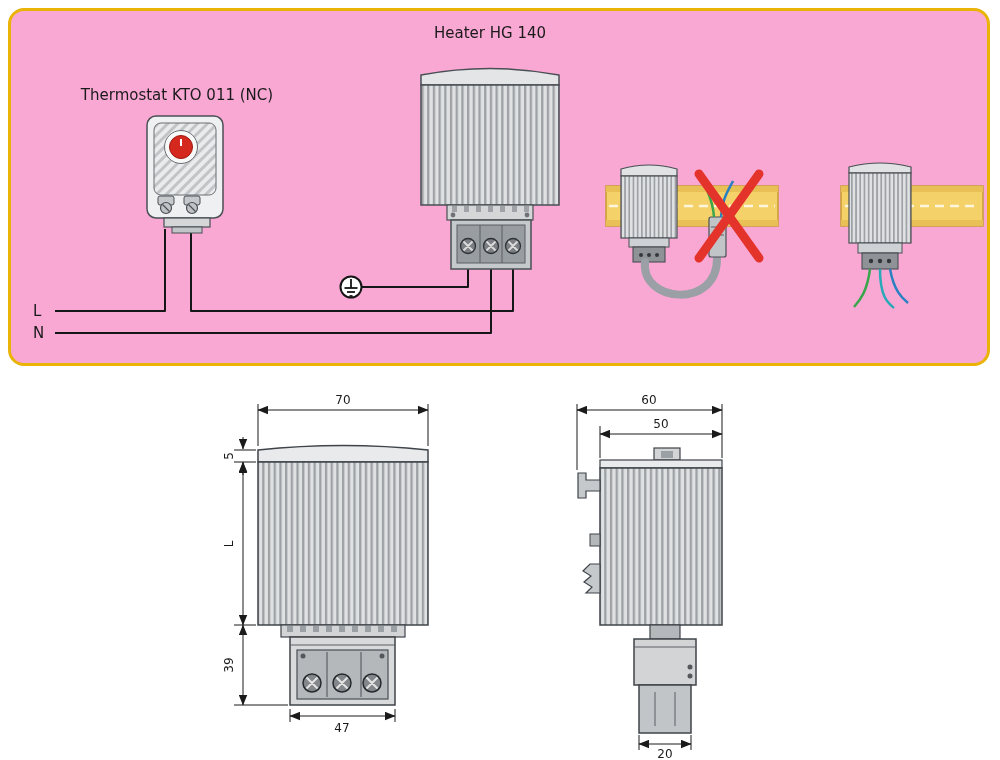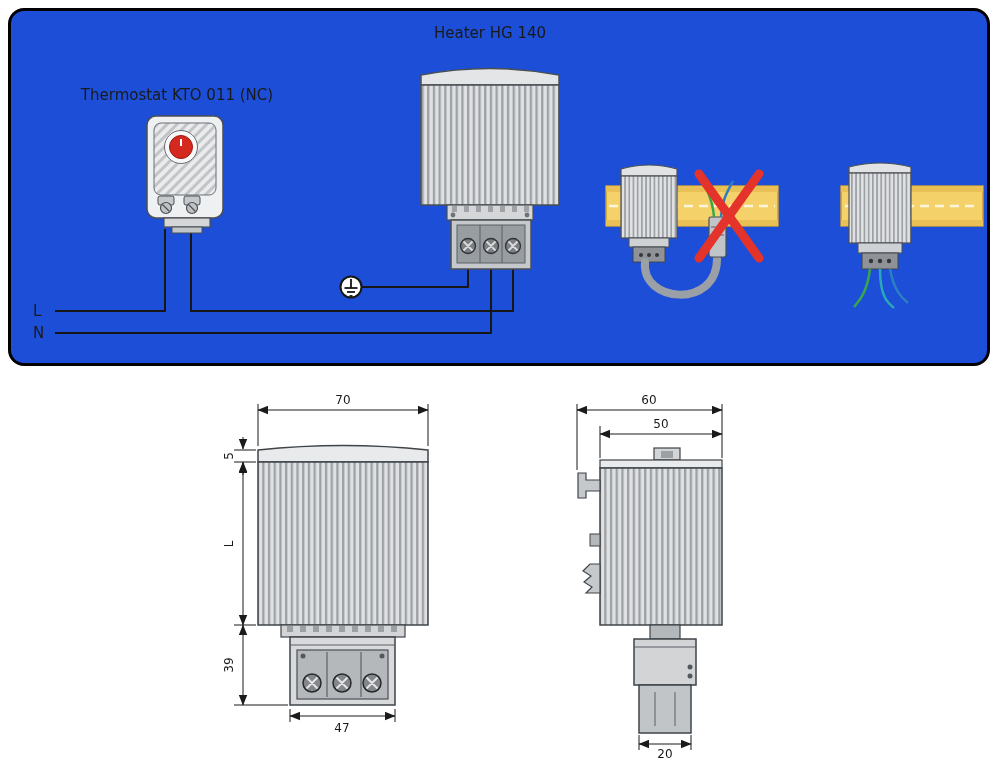"Heater HG 140" .panel { background: #1d4ed8 -> #f9a8d4; border: 3px solid #000000 -> 3px solid #eab308 }
